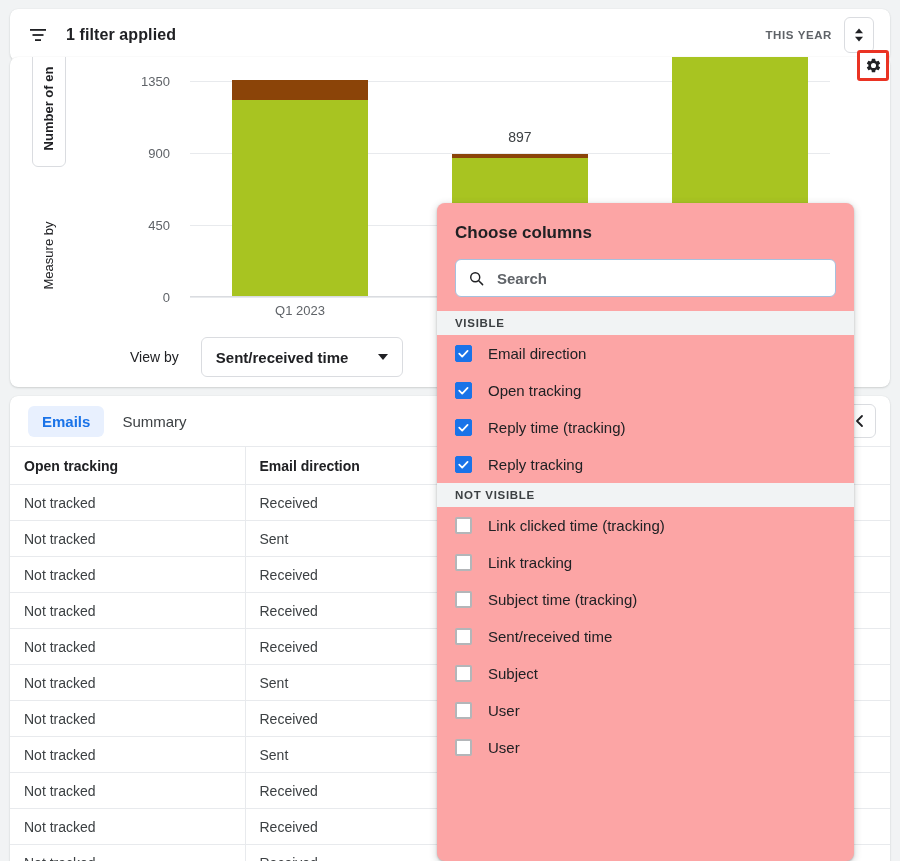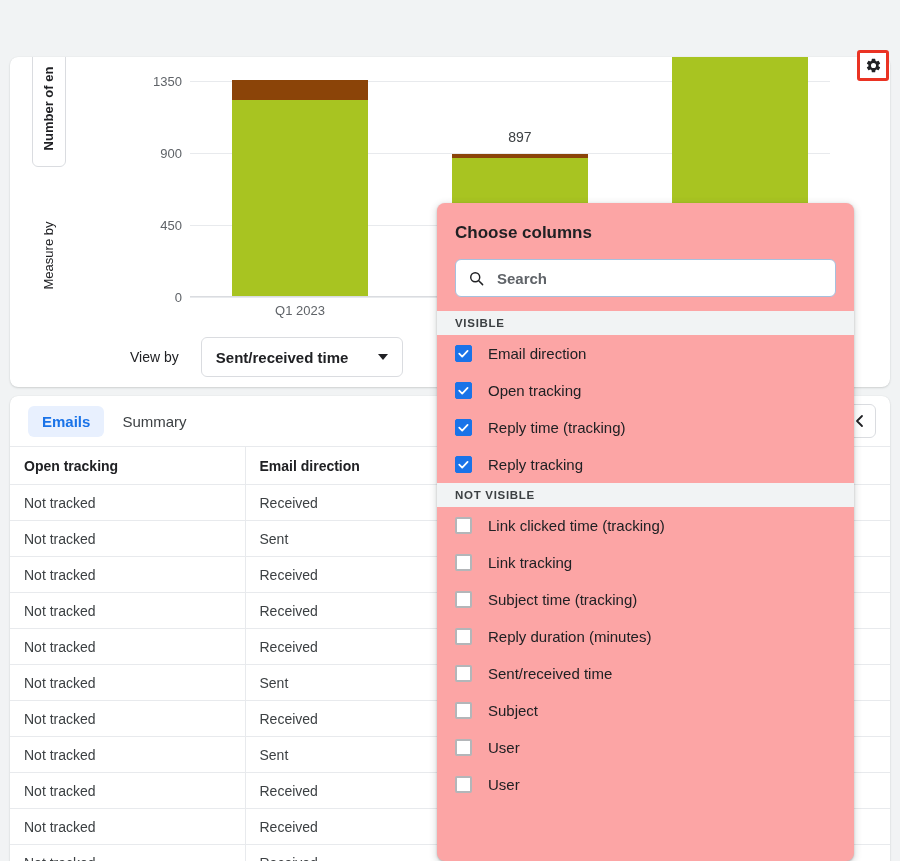"1 filter applied" div.filter-bar { html: none -> <div> <div> <svg> <rect></rect> <rect></rect> <rect></rect> </svg> </div> <div>1 filter applied</div> <div></div> <div>THIS YEAR</div> <div> <svg> <path></path> <path></path> </svg> </div> </div> }
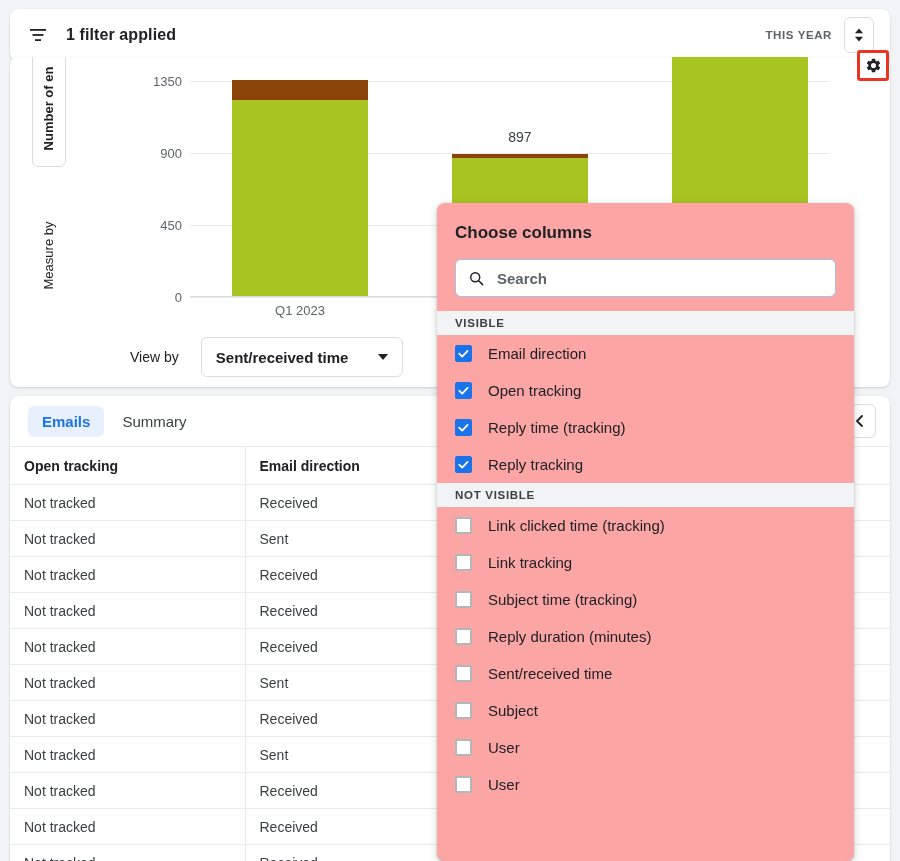"1350" .ytick { margin-right: 8px -> 20px }
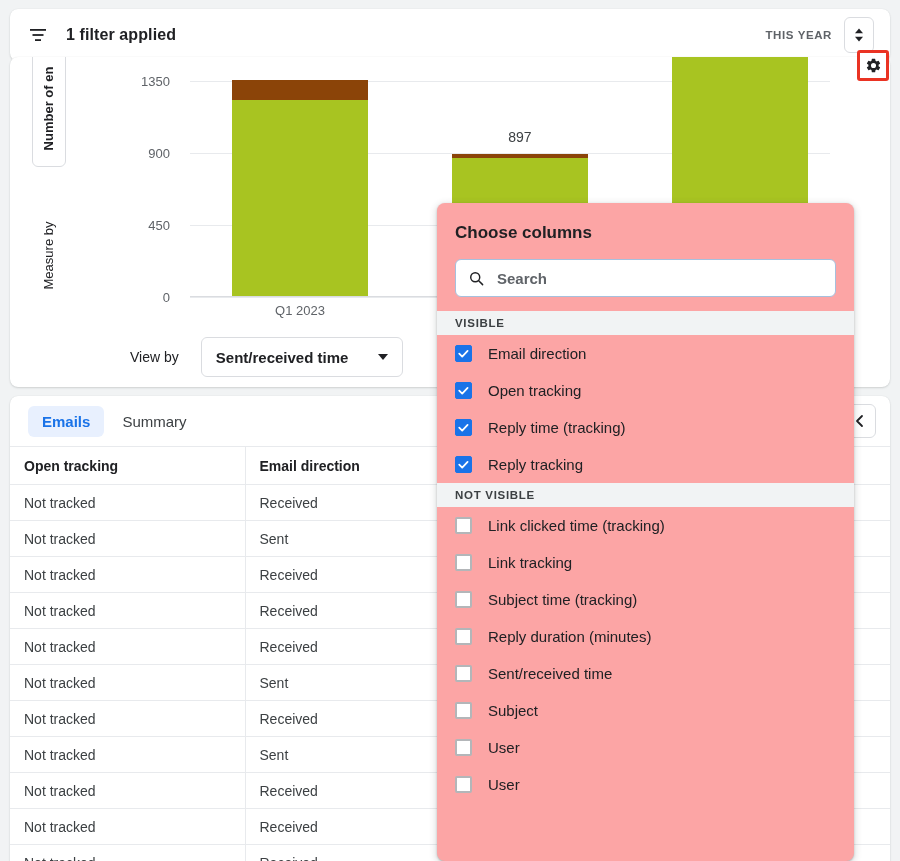"Reply duration (minutes)" div.opt { html: <div> <span></span> <span>Reply duration (minutes)</span> </div> -> none }
